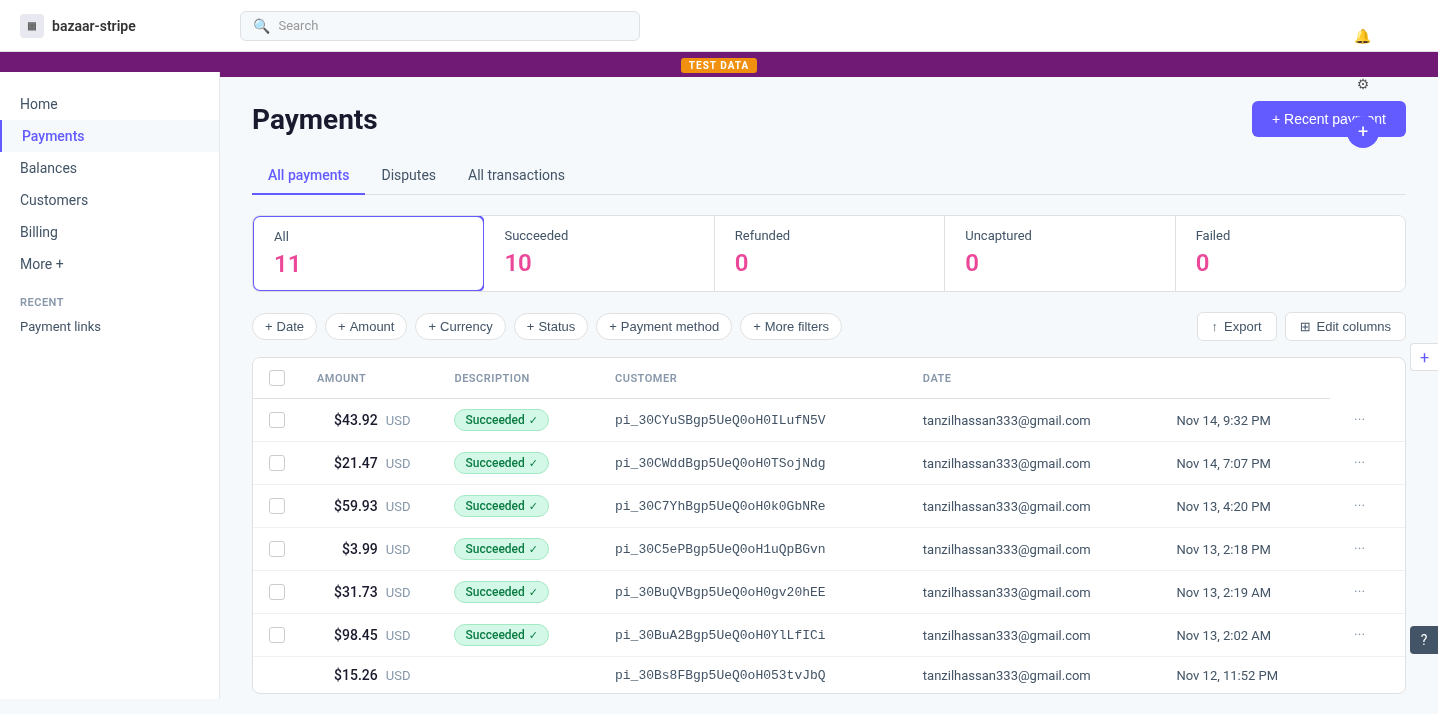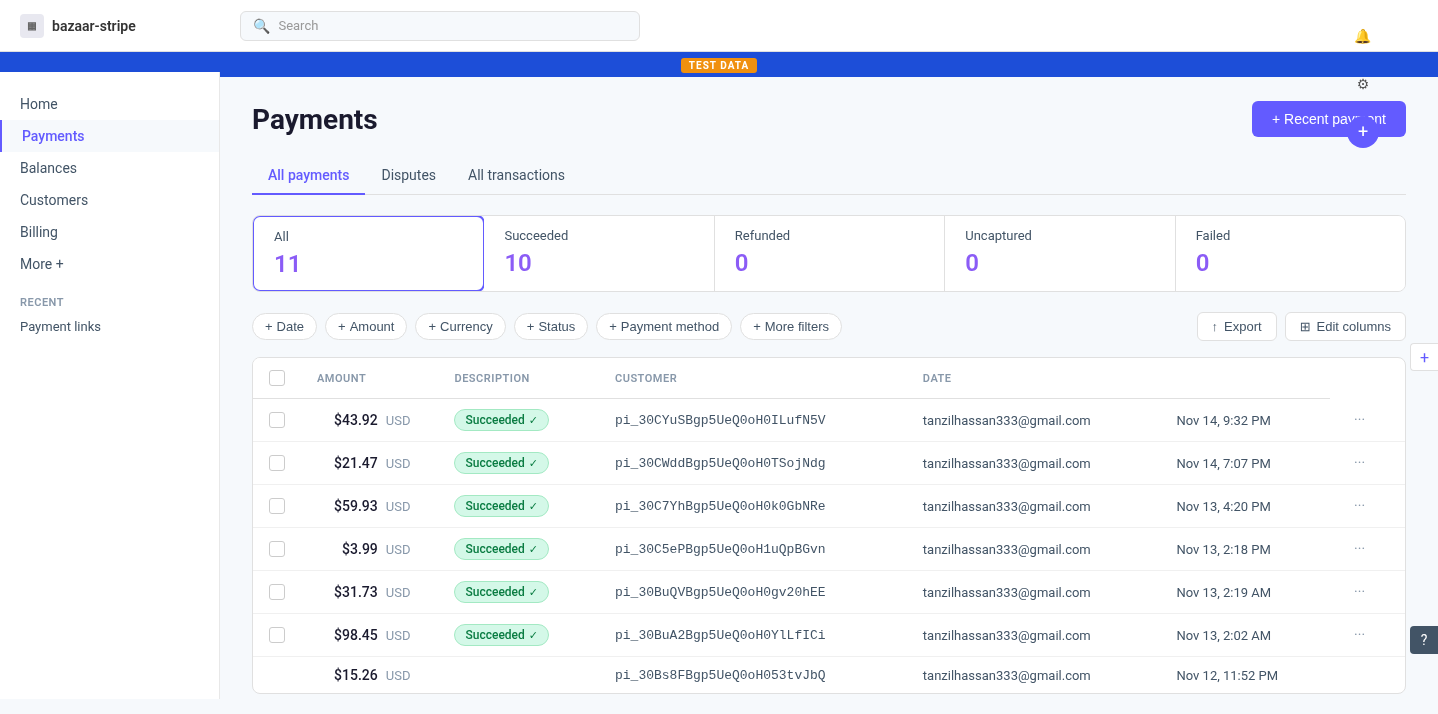"TEST DATA" .test-banner { background: #1d4ed8 -> #701a75 }
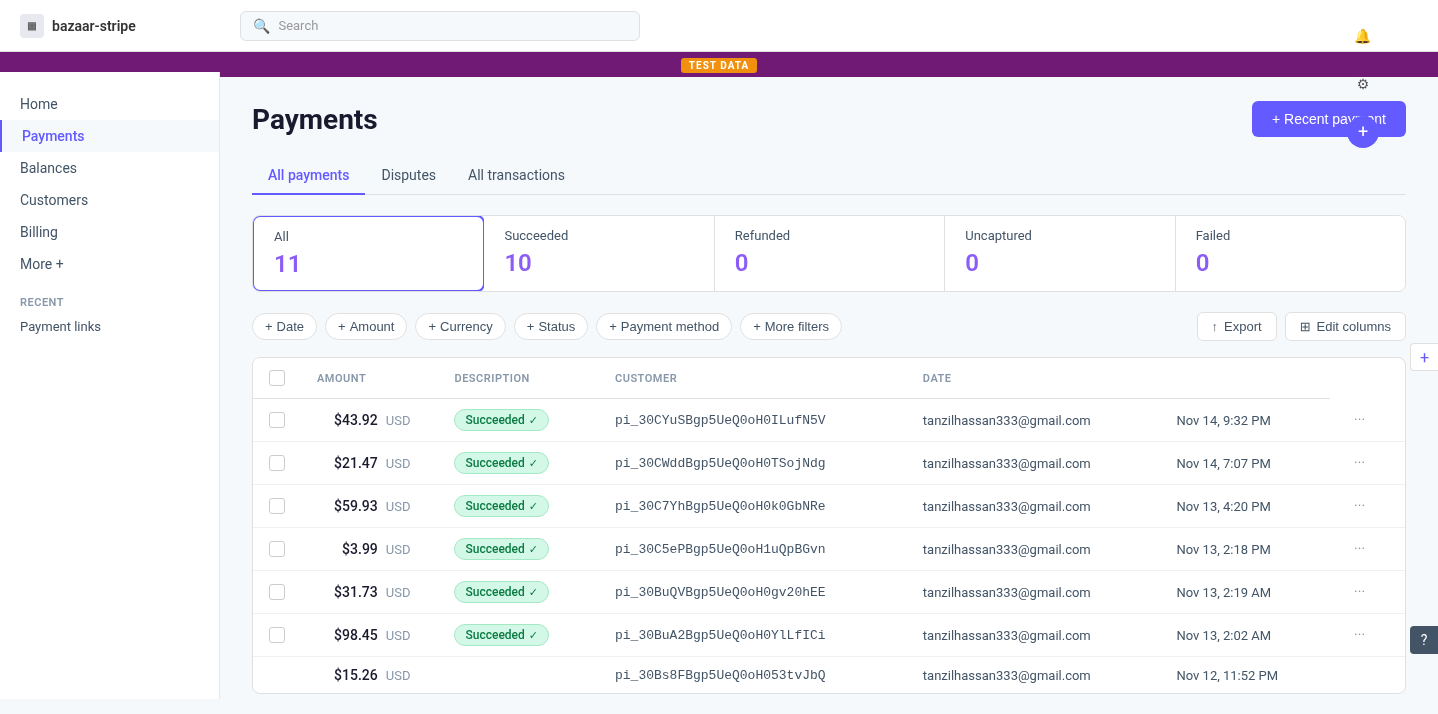"11" .stat-value { color: #8b5cf6 -> #ec4899 }
